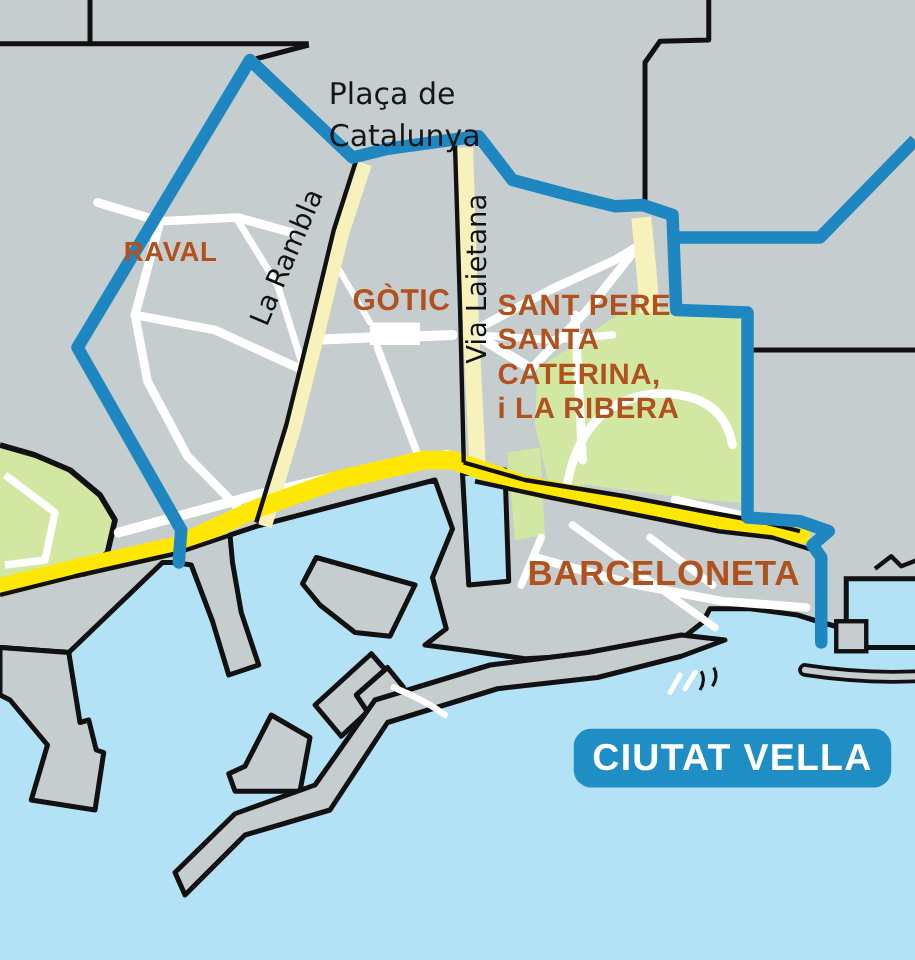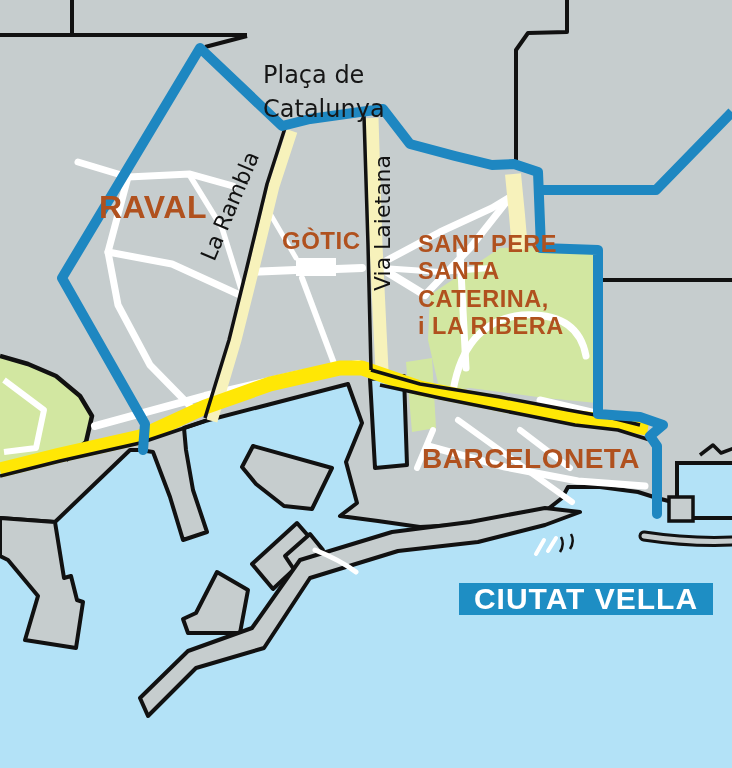"RAVAL" #lbl-raval { font-size: 32px -> 22px }
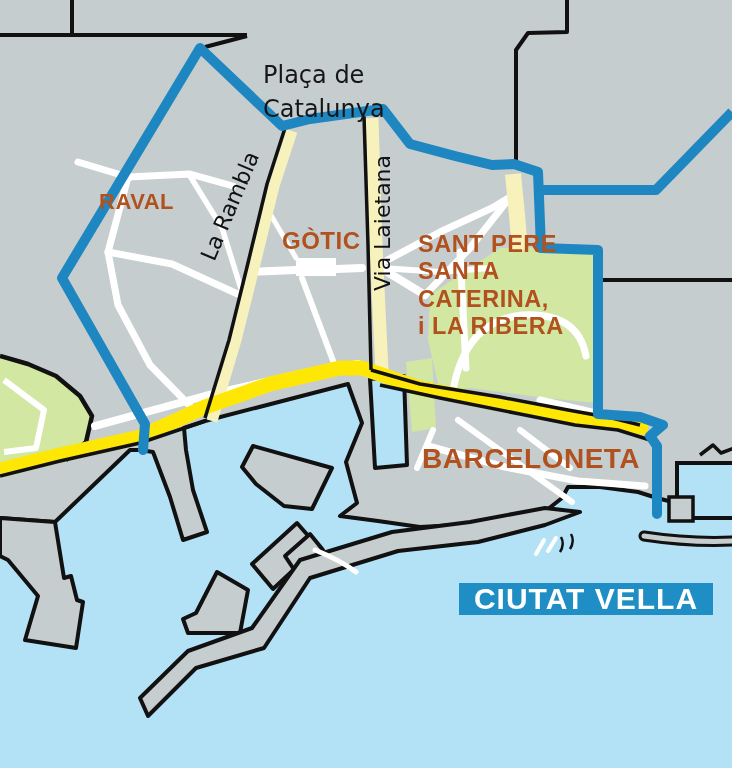"SANT PERE SANTA CATERINA, i" #lbl-santpere { margin-left: 20px -> none }
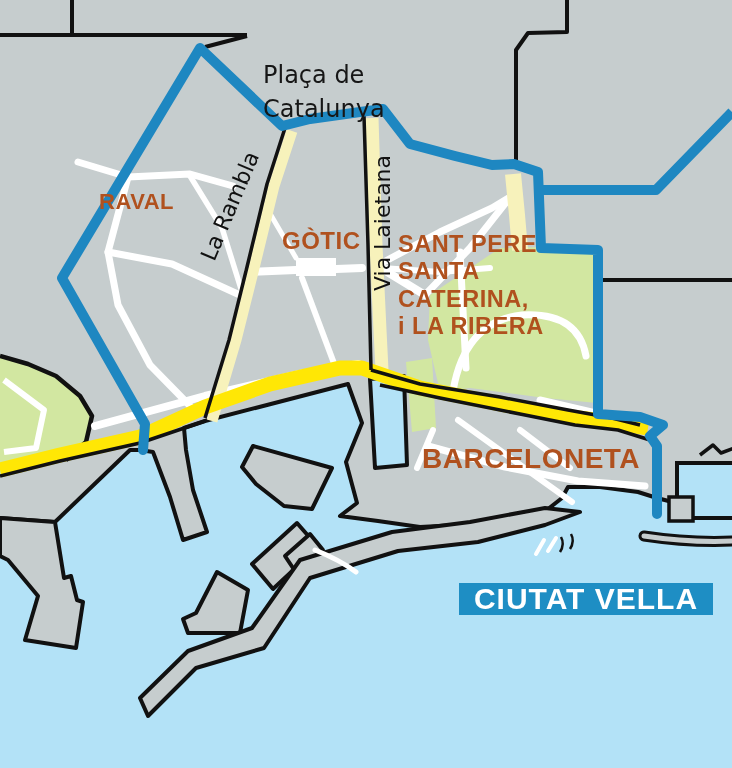"CIUTAT VELLA" #banner { border-radius: none -> 14px; height: 32px -> 47px }
